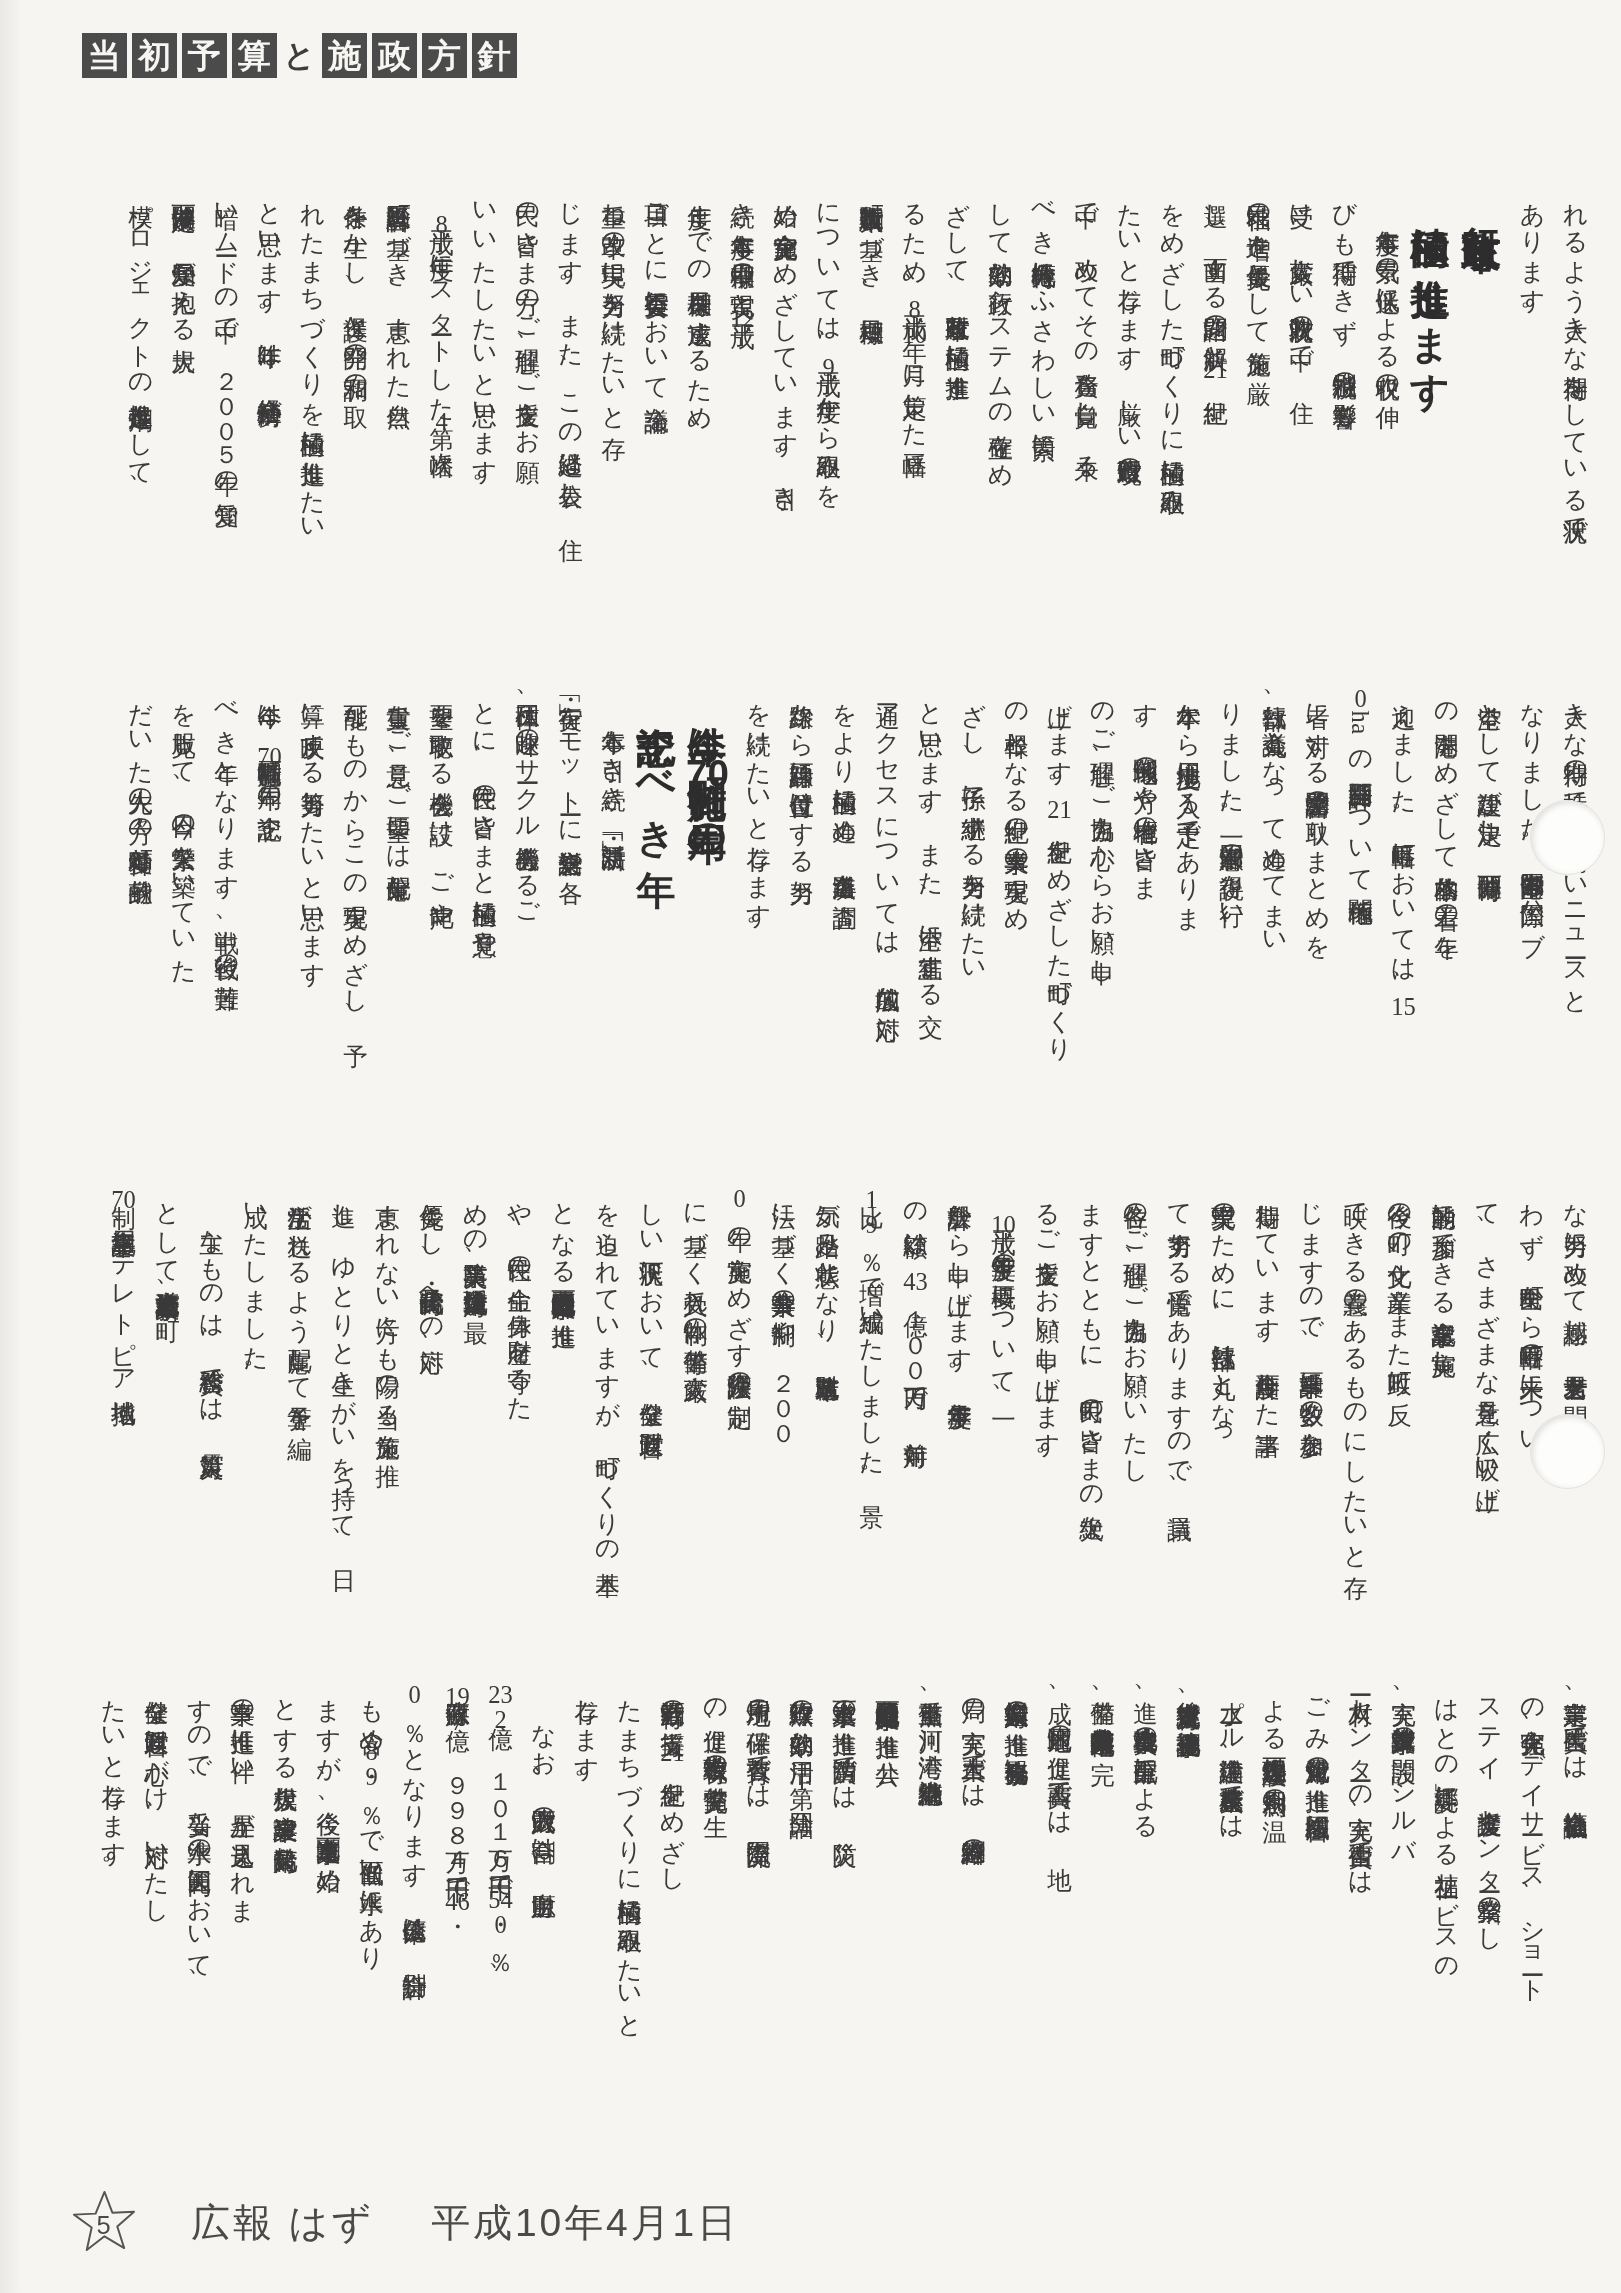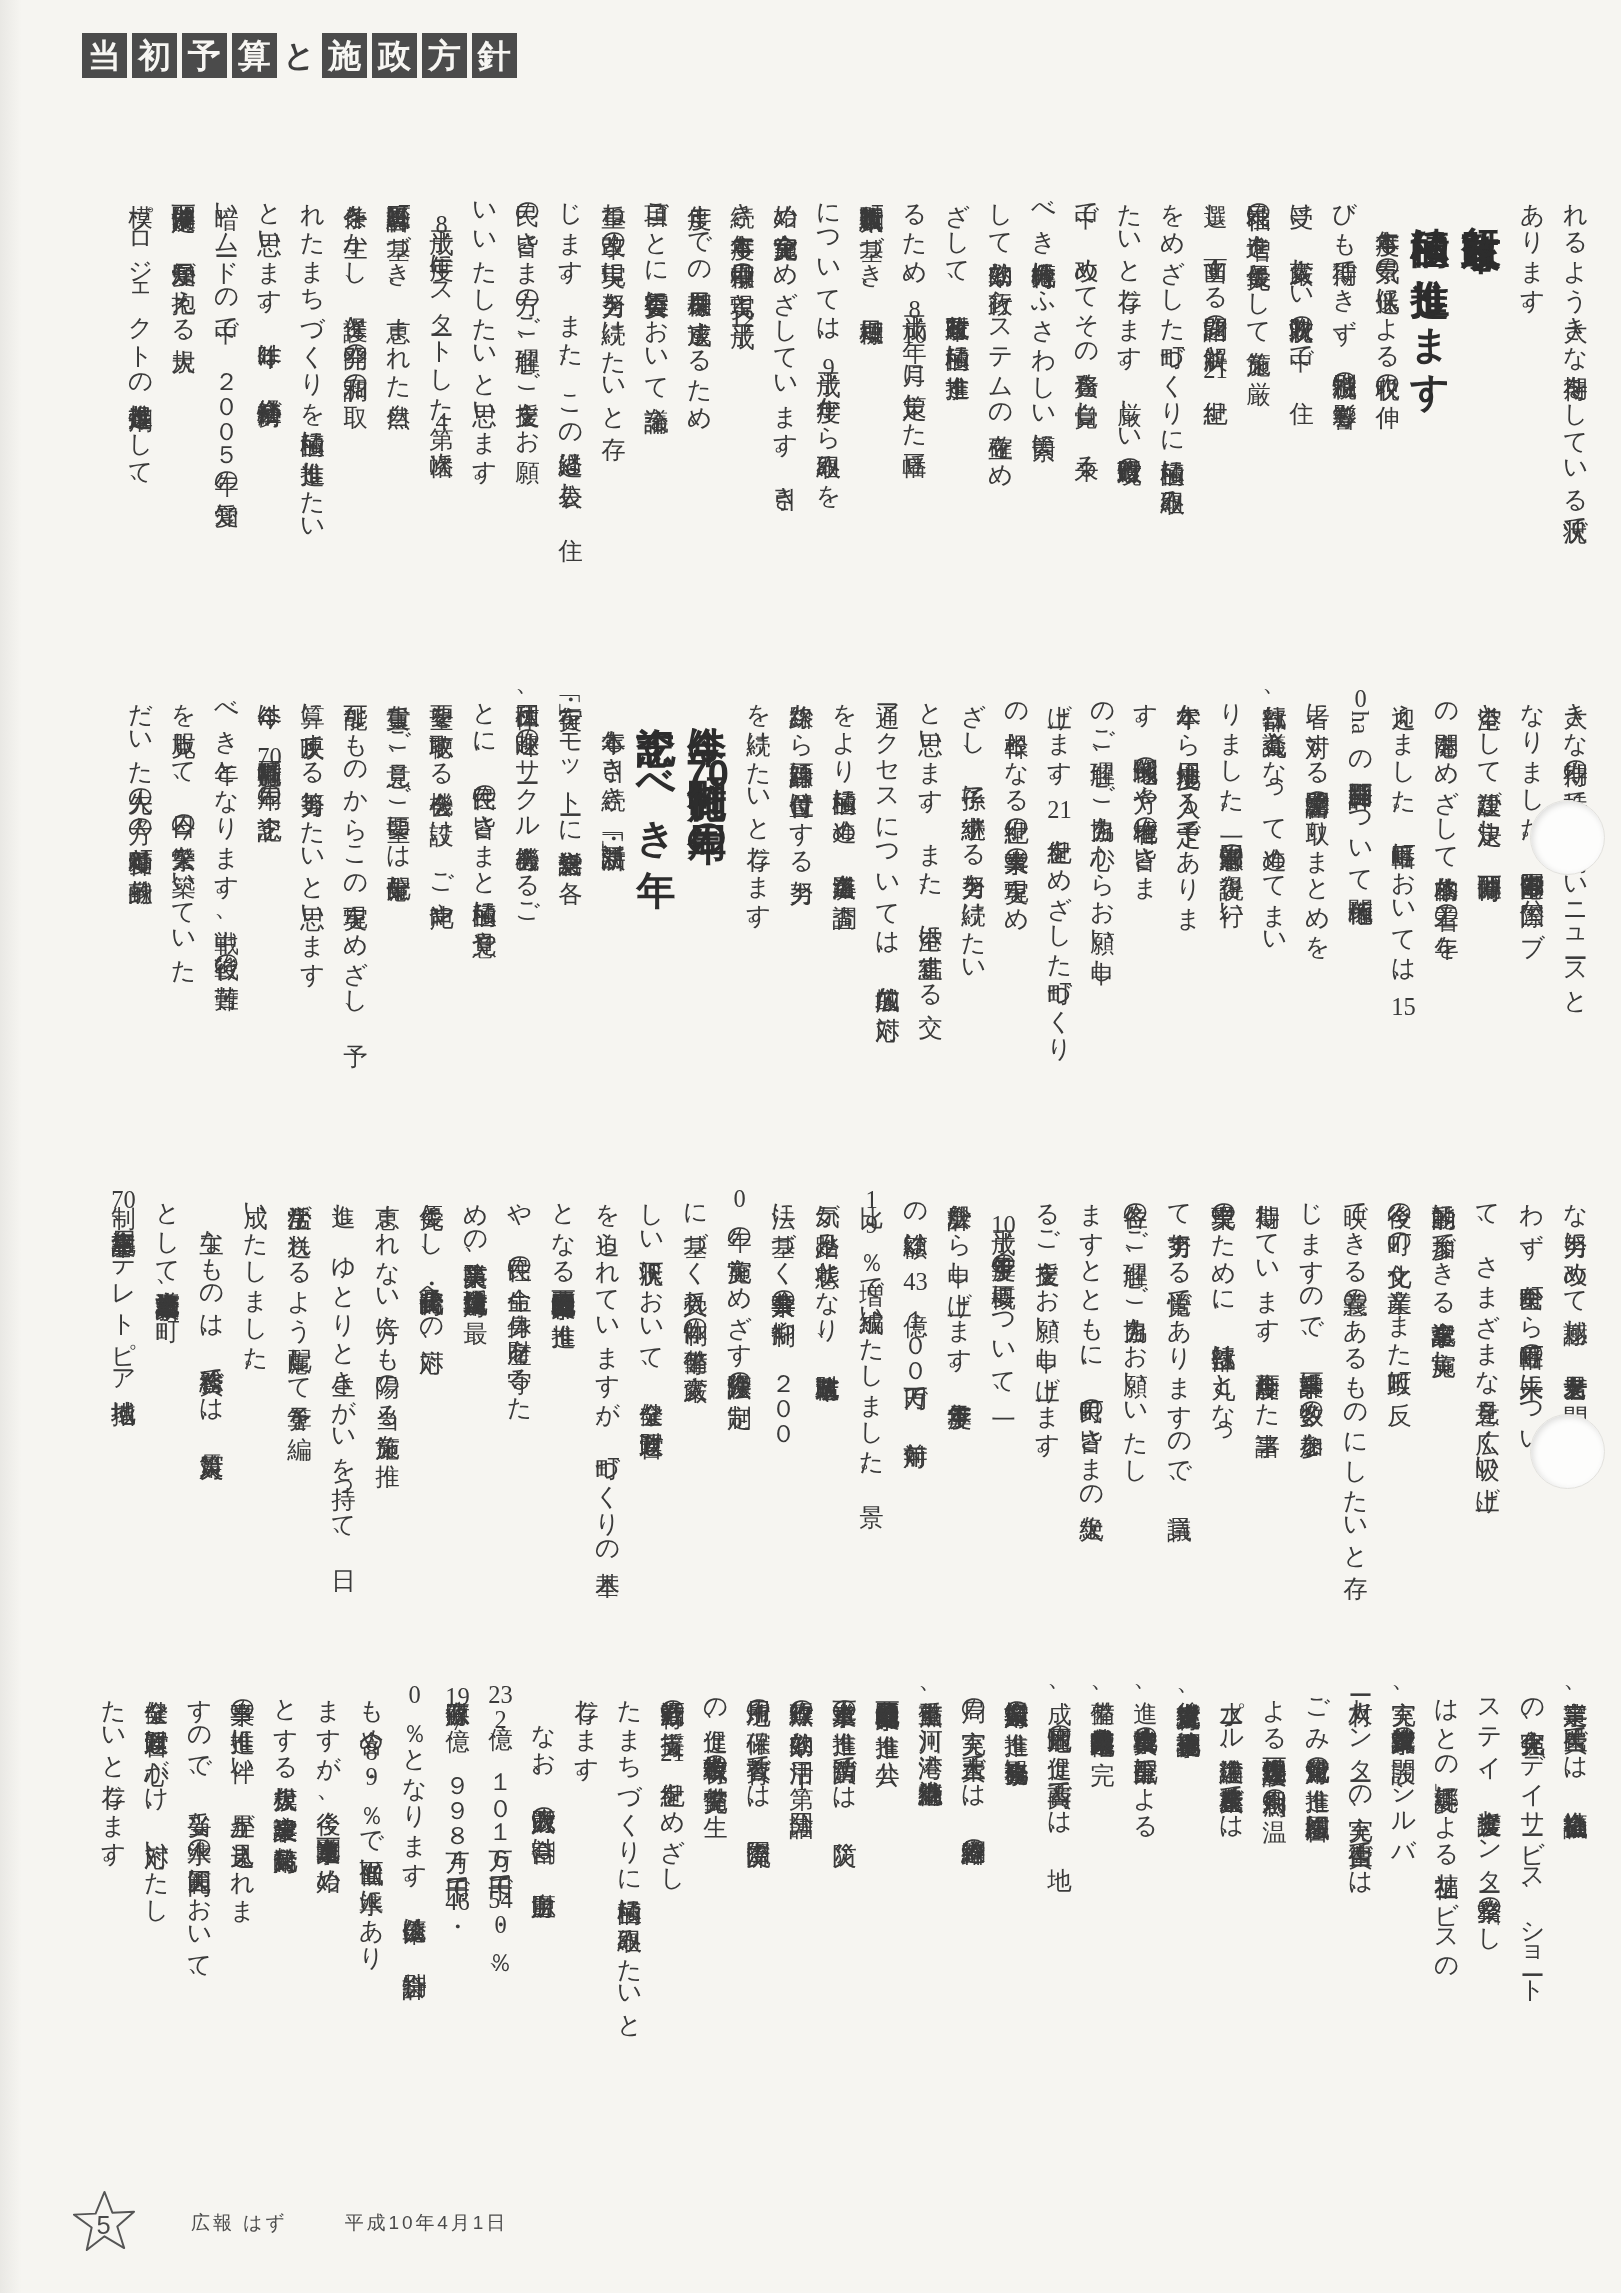"広報 はず" #footer-text { font-size: 19px -> 39px }
